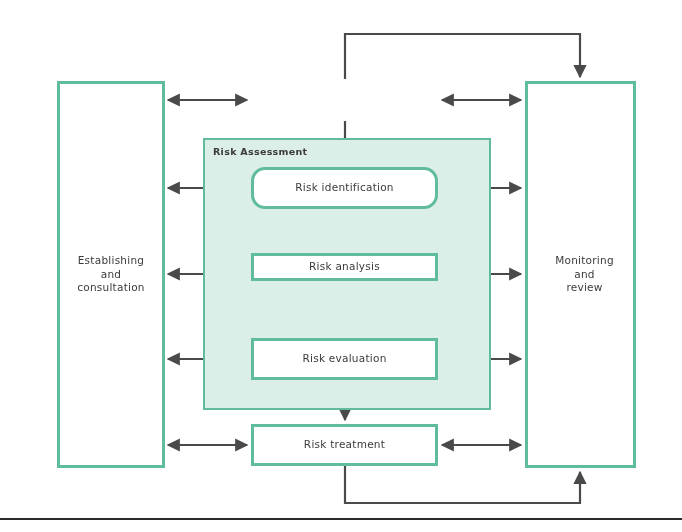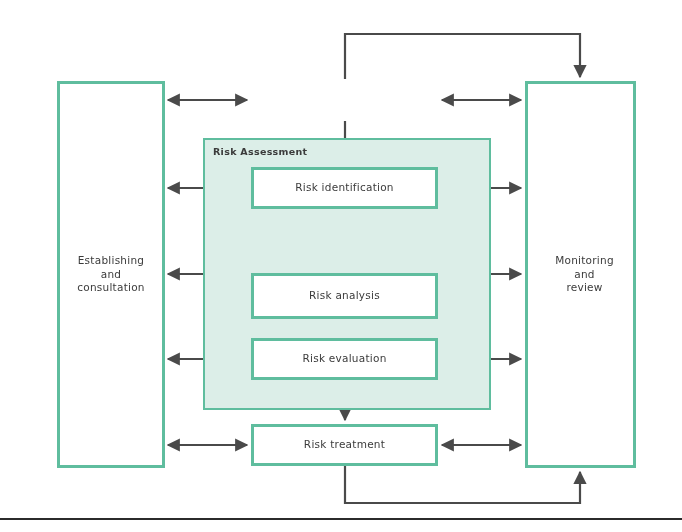"Risk identification" #node-identification { border-radius: none -> 14px }
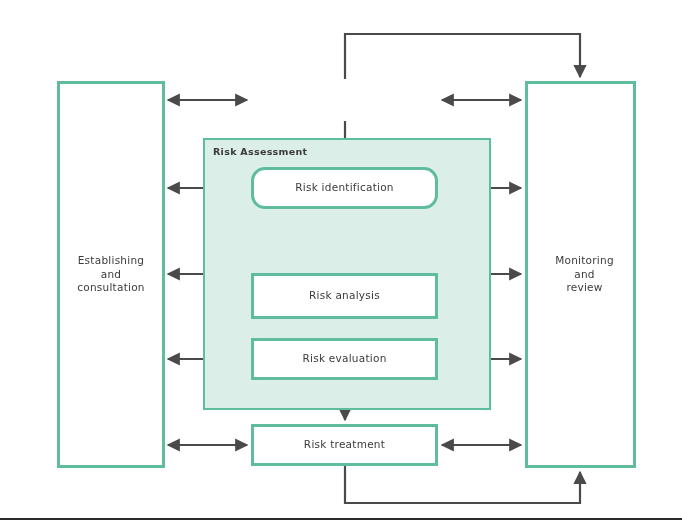"Risk analysis" #node-analysis { height: 46px -> 28px; margin-top: 20px -> none }
